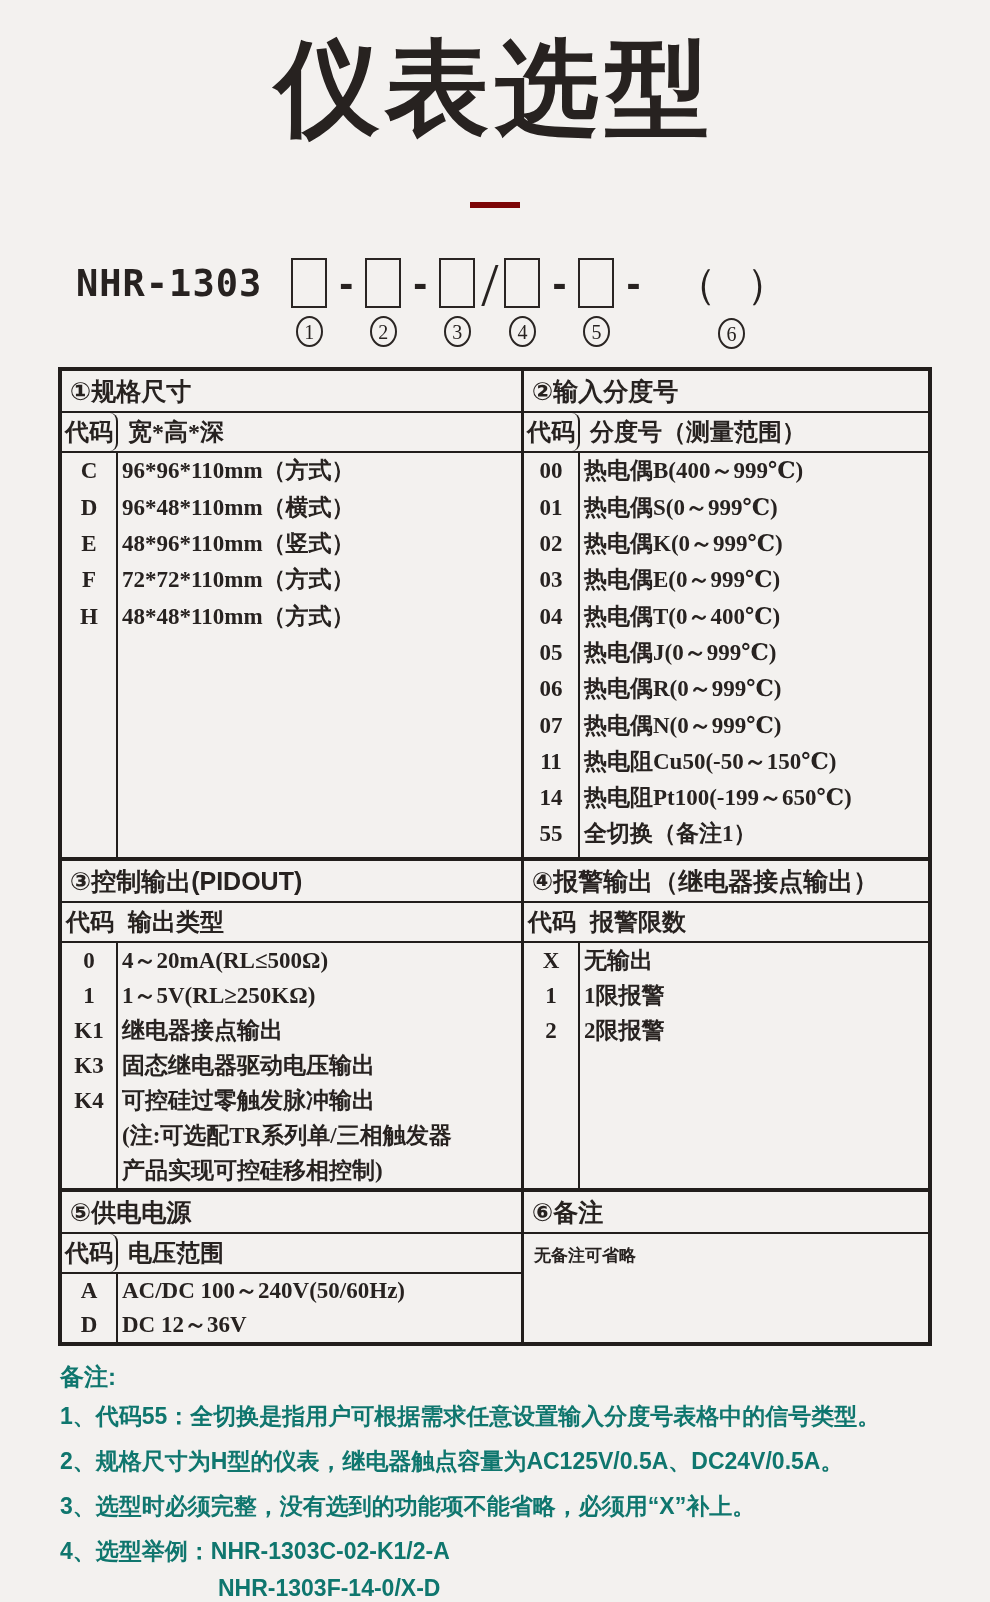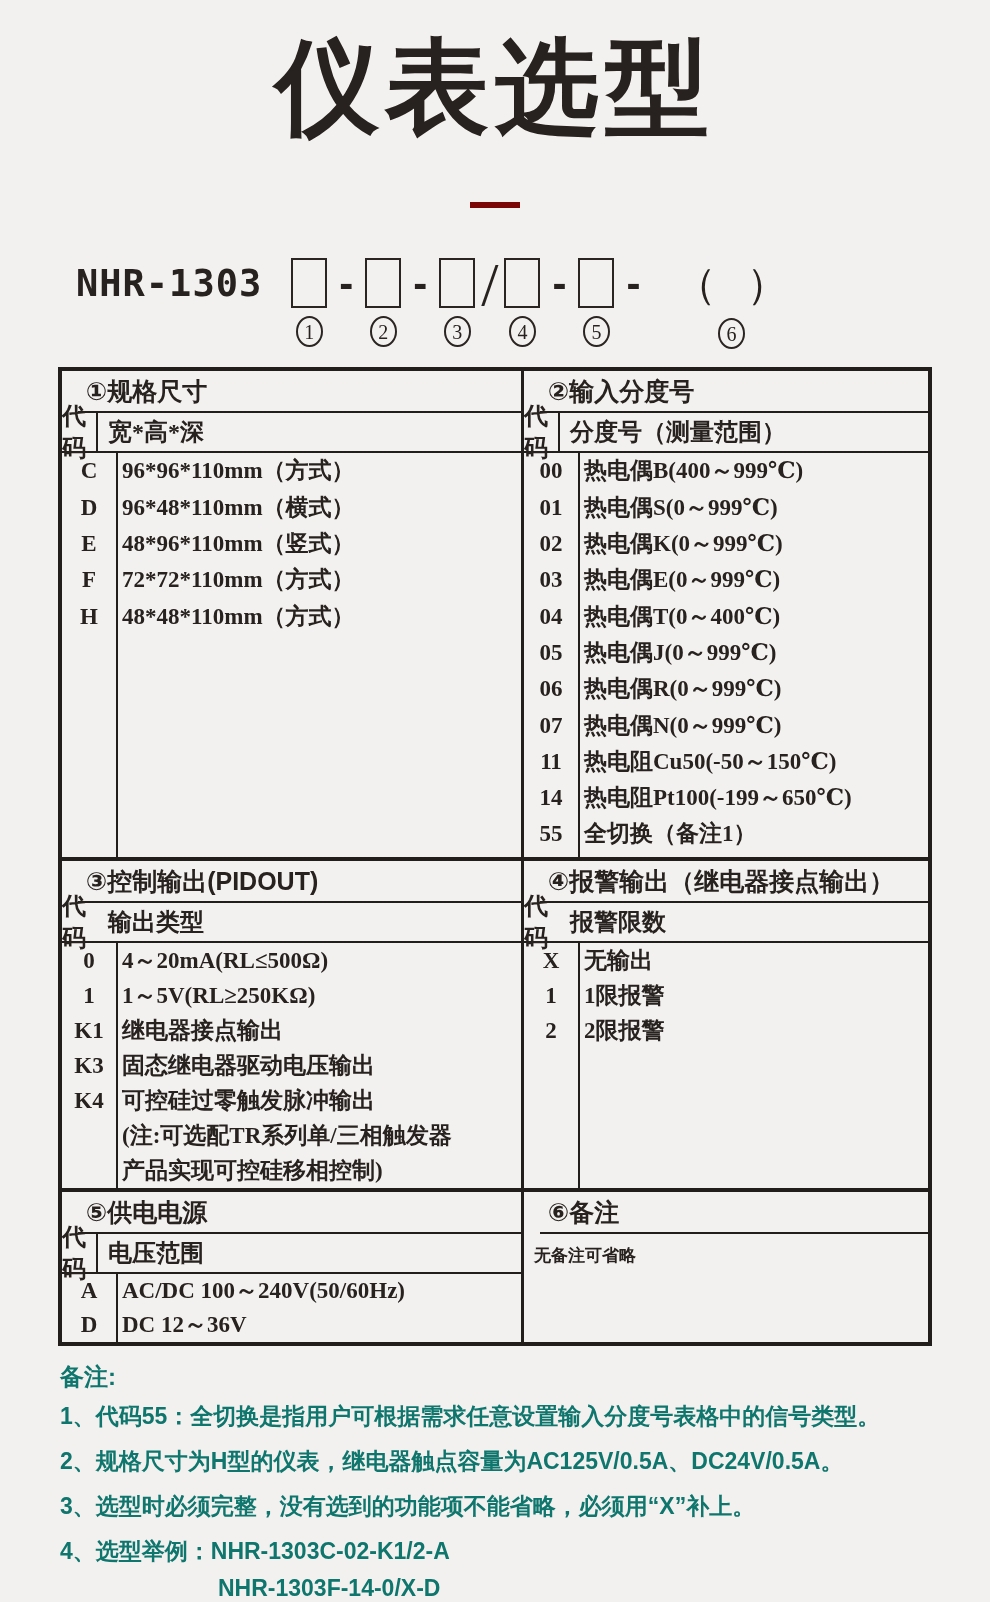"仪表选型" .page-title { font-family: Liberation Serif, serif -> Liberation Sans, sans-serif }
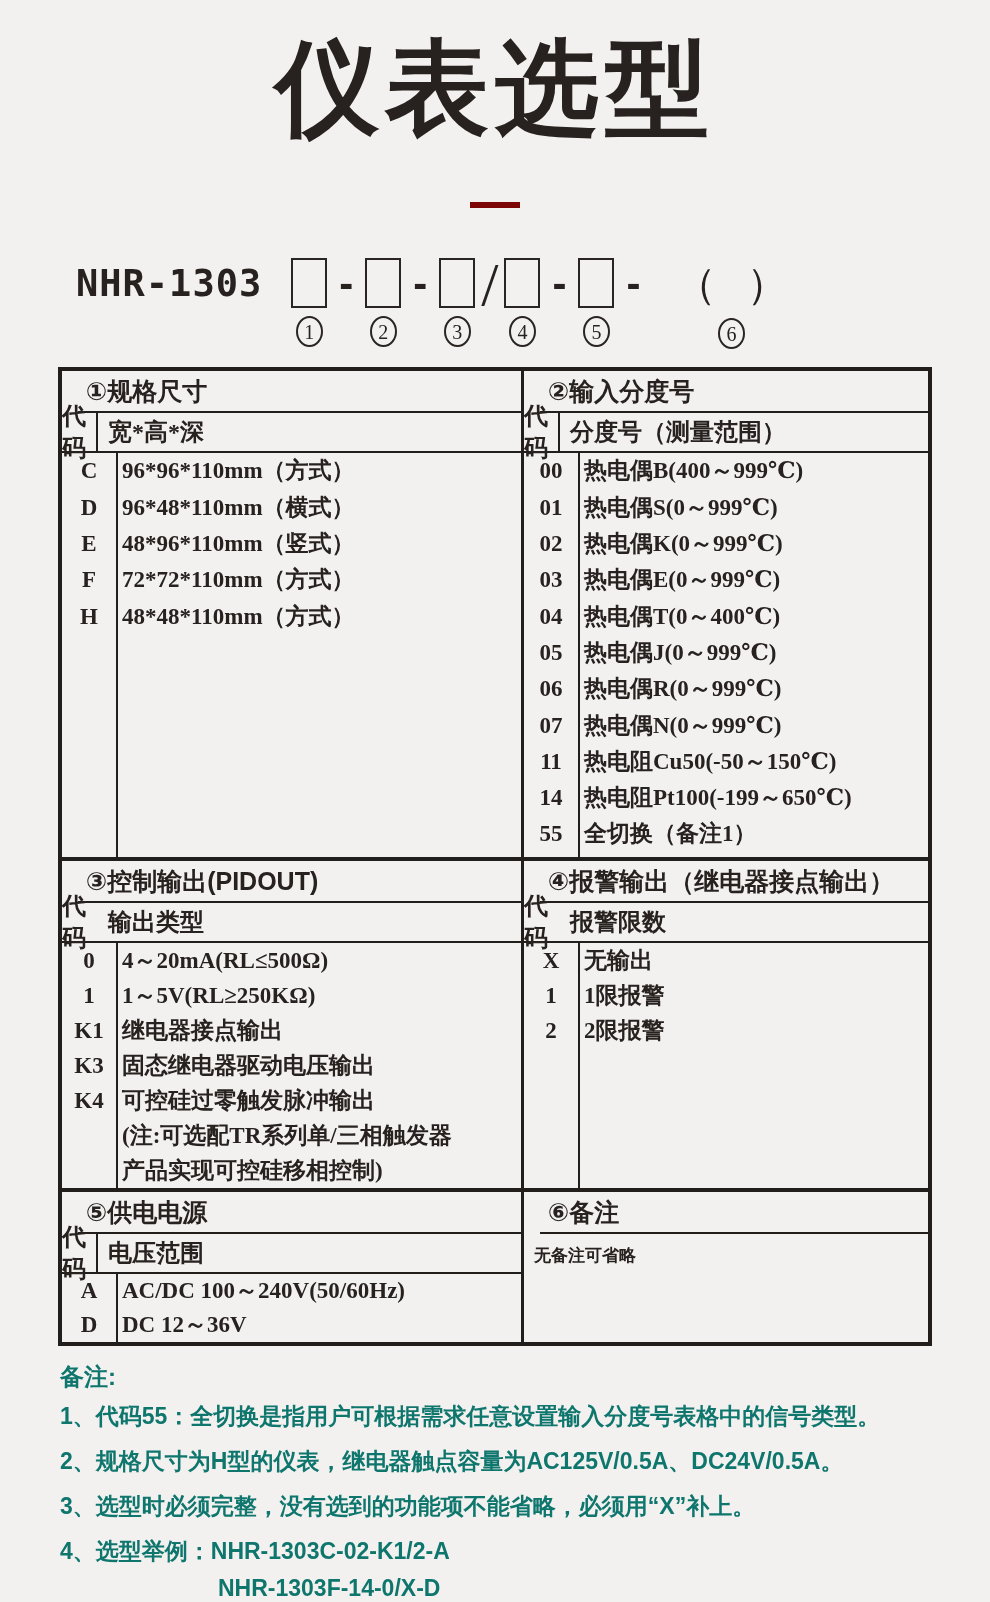"①规格尺寸" .sec-h { margin-left: 16px -> none }
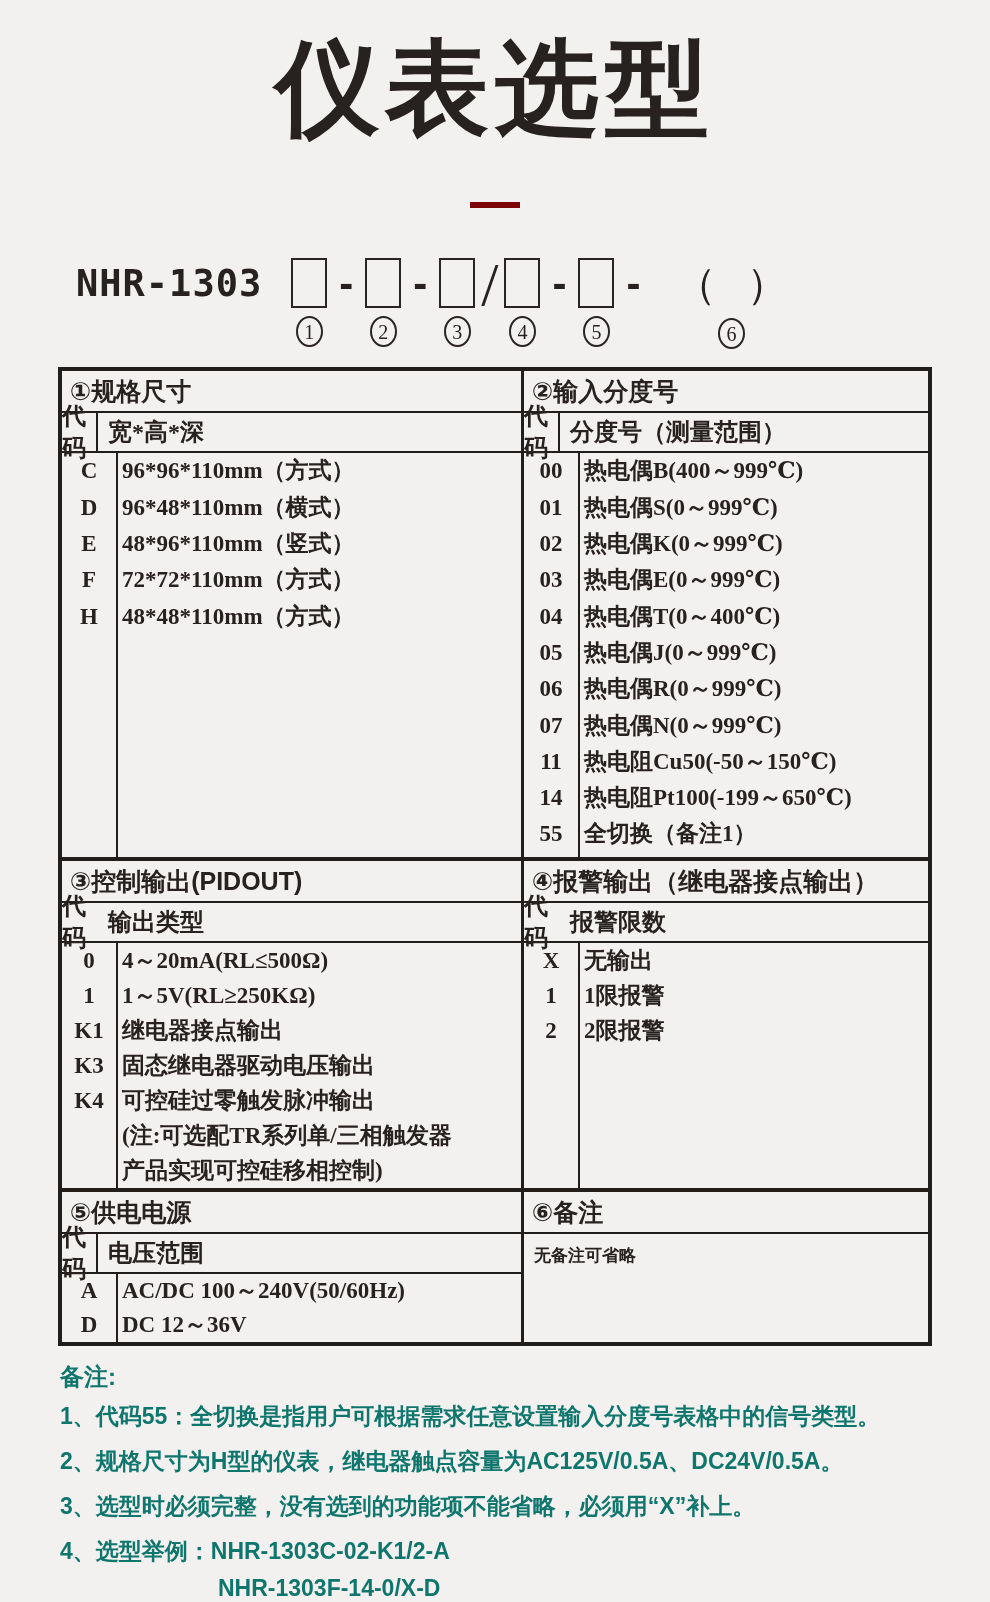"代码" .sub-code { border-radius: none -> 8px; width: 36px -> 56px }
